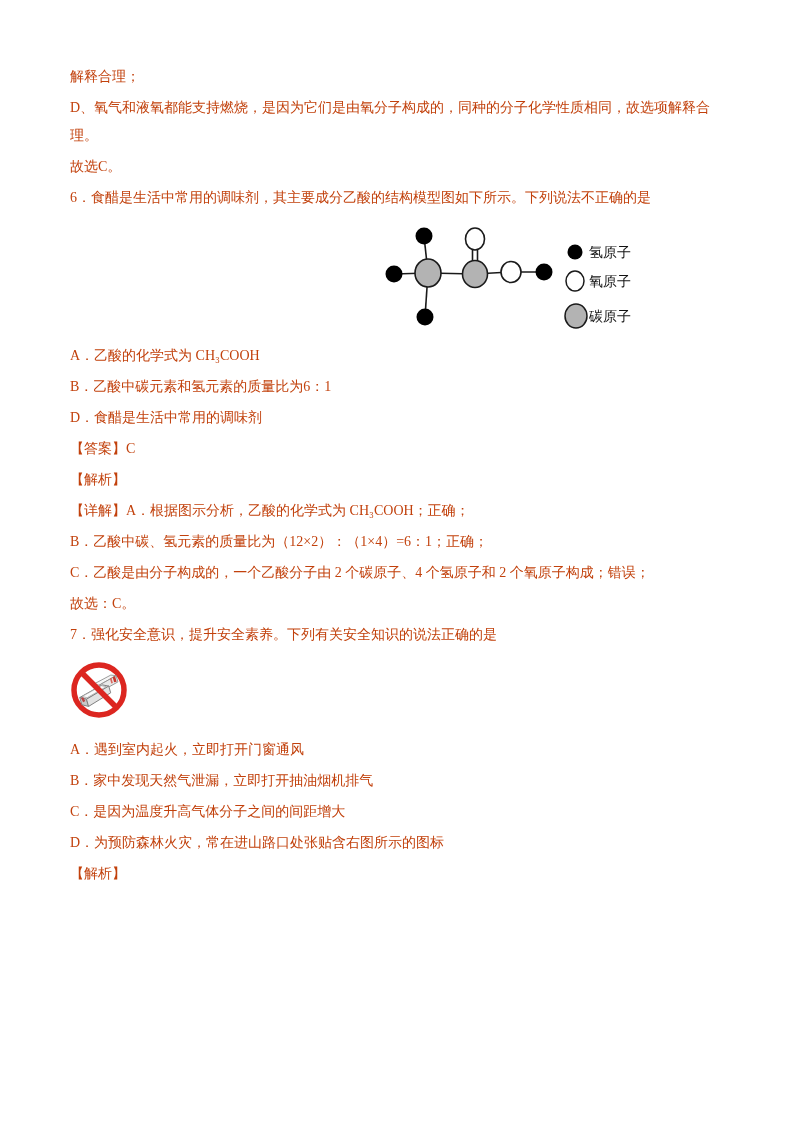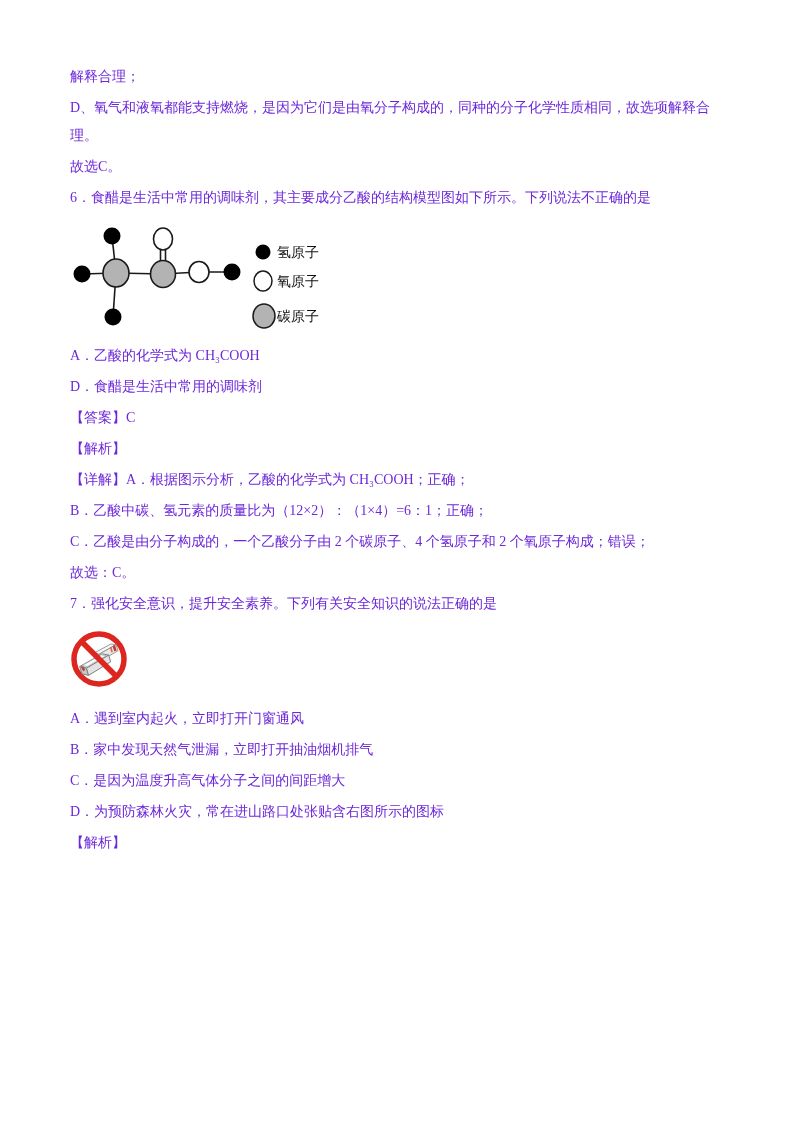"解释合理；" .page { color: #6d28d9 -> #c2410c }
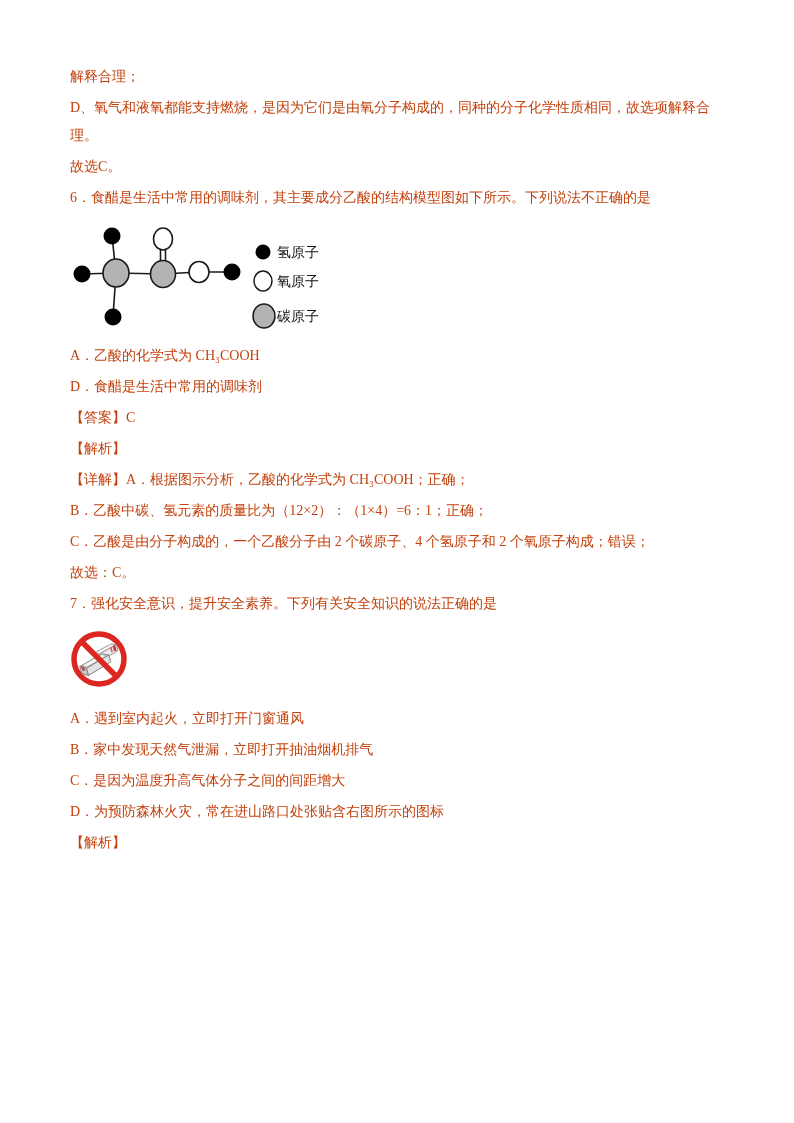"氢原子" .fig-molecule { text-align: none -> right }
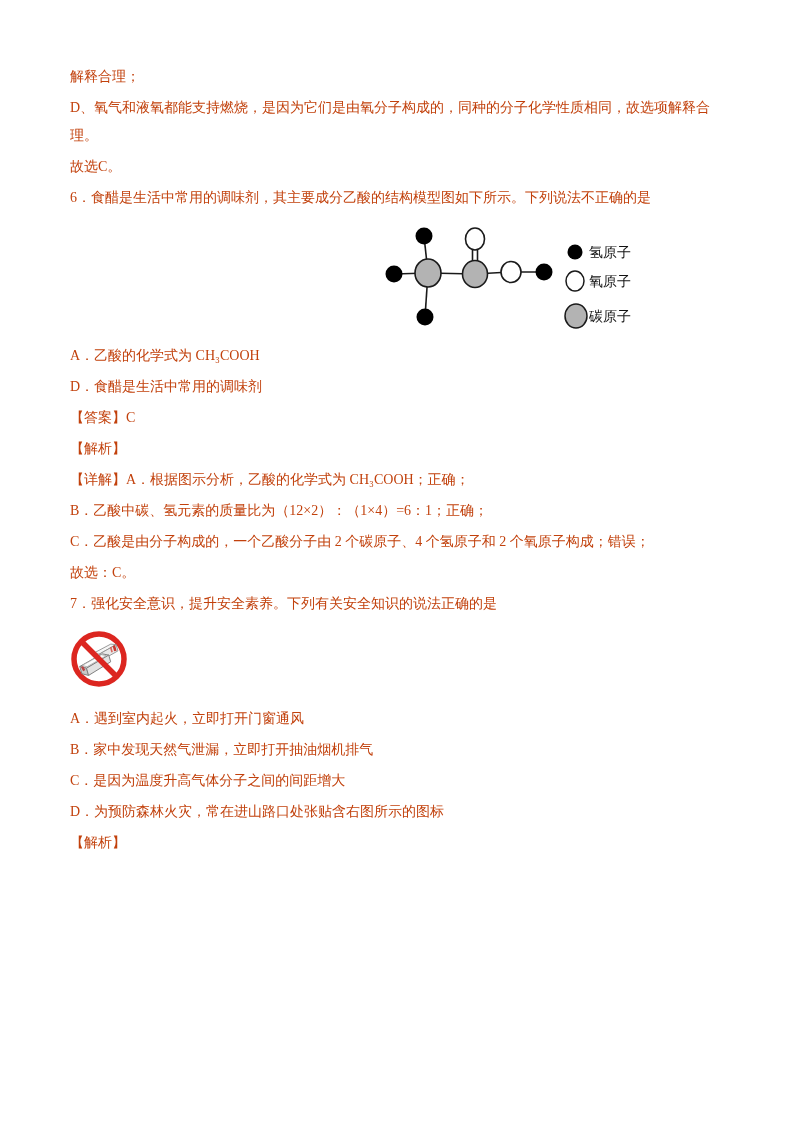"B．乙酸中碳元素和氢元素的质量比为6：1" p { html: none -> <p>B．乙酸中碳元素和氢元素的质量比为6：1</p> }
